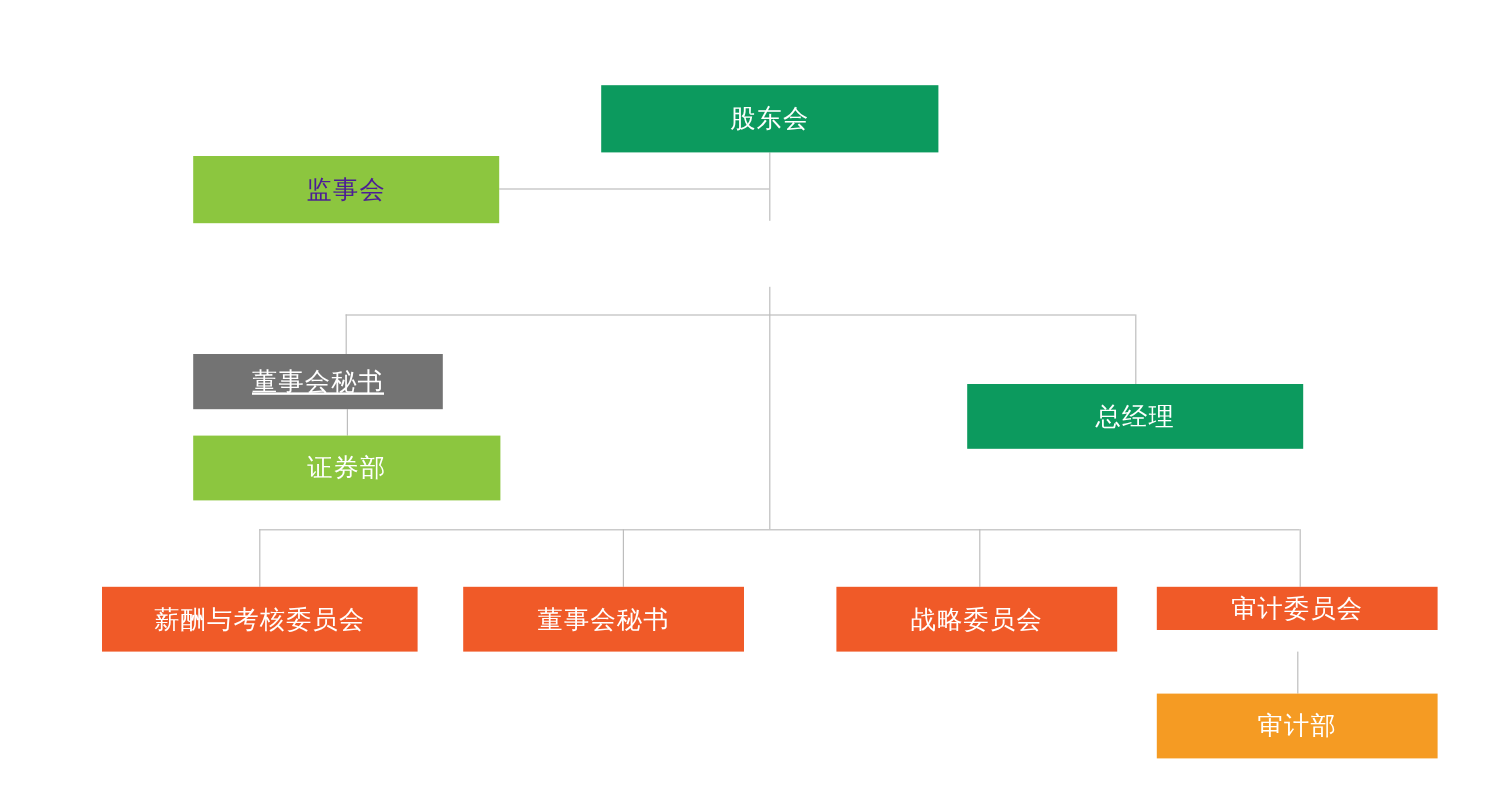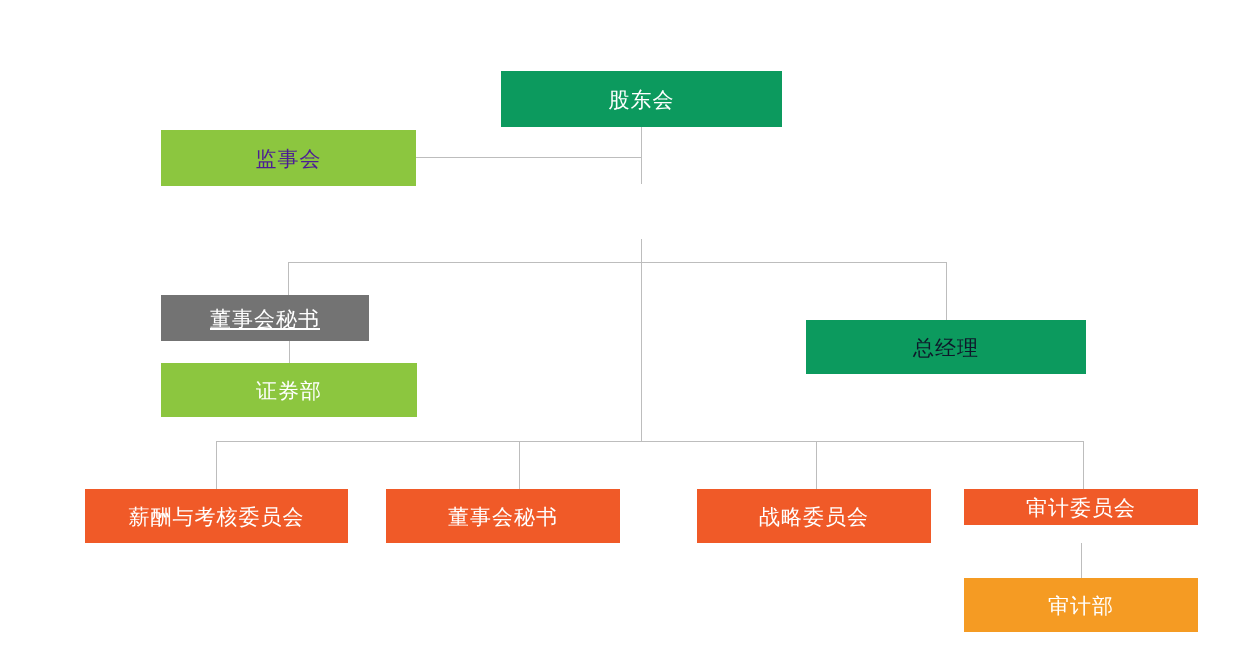"总经理" div.node { color: #0f172a -> #ffffff }
